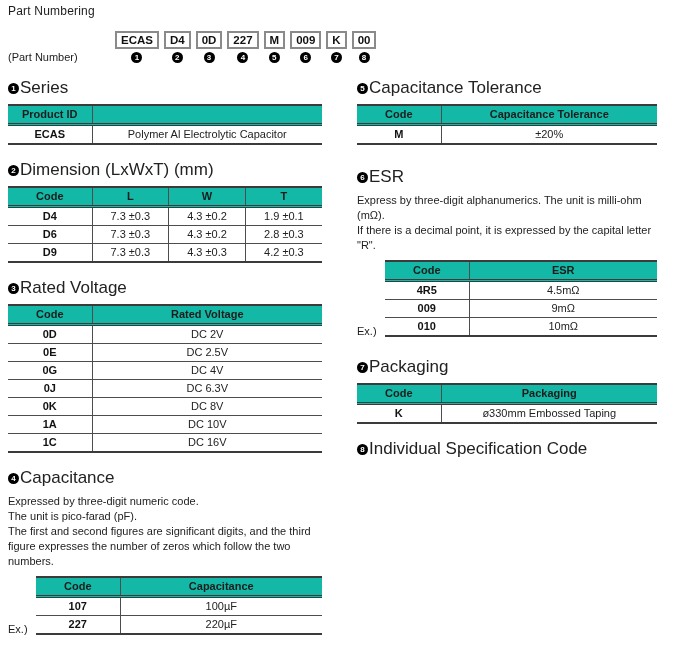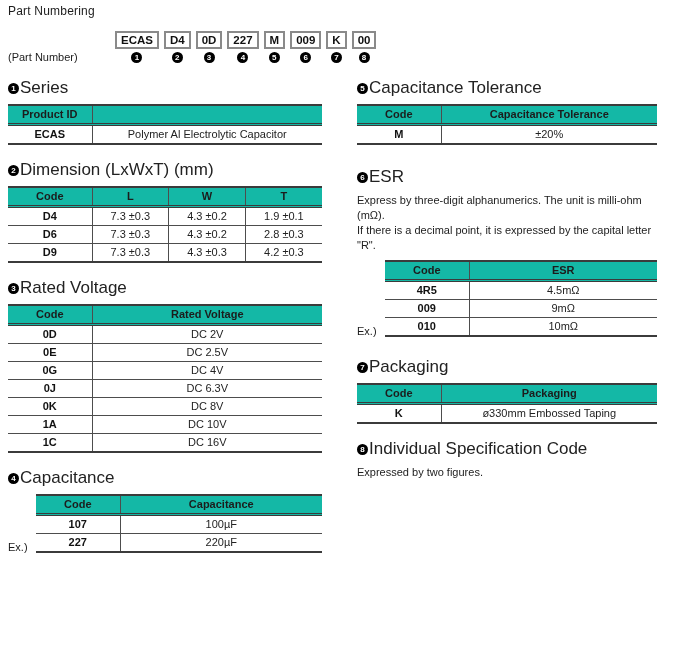"Expressed by two figures." div.desc { html: <div>Expressed by two figures.</div> -> none }
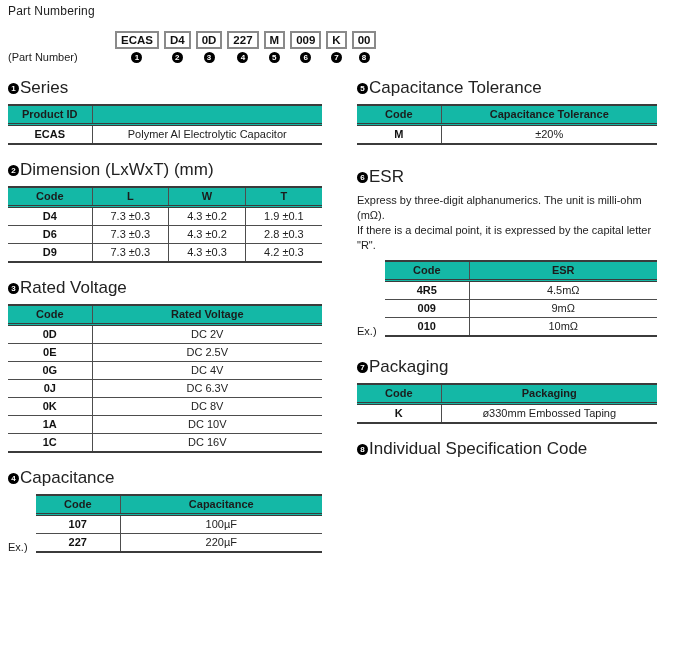"Expressed by three-digit numeric code." div.desc { html: none -> <div>Expressed by three-digit numeric code. The unit is pico-farad (pF). The first and second figures are significant digits, and the third figure expresses the number of zeros which follow the two numbers.</div> }
